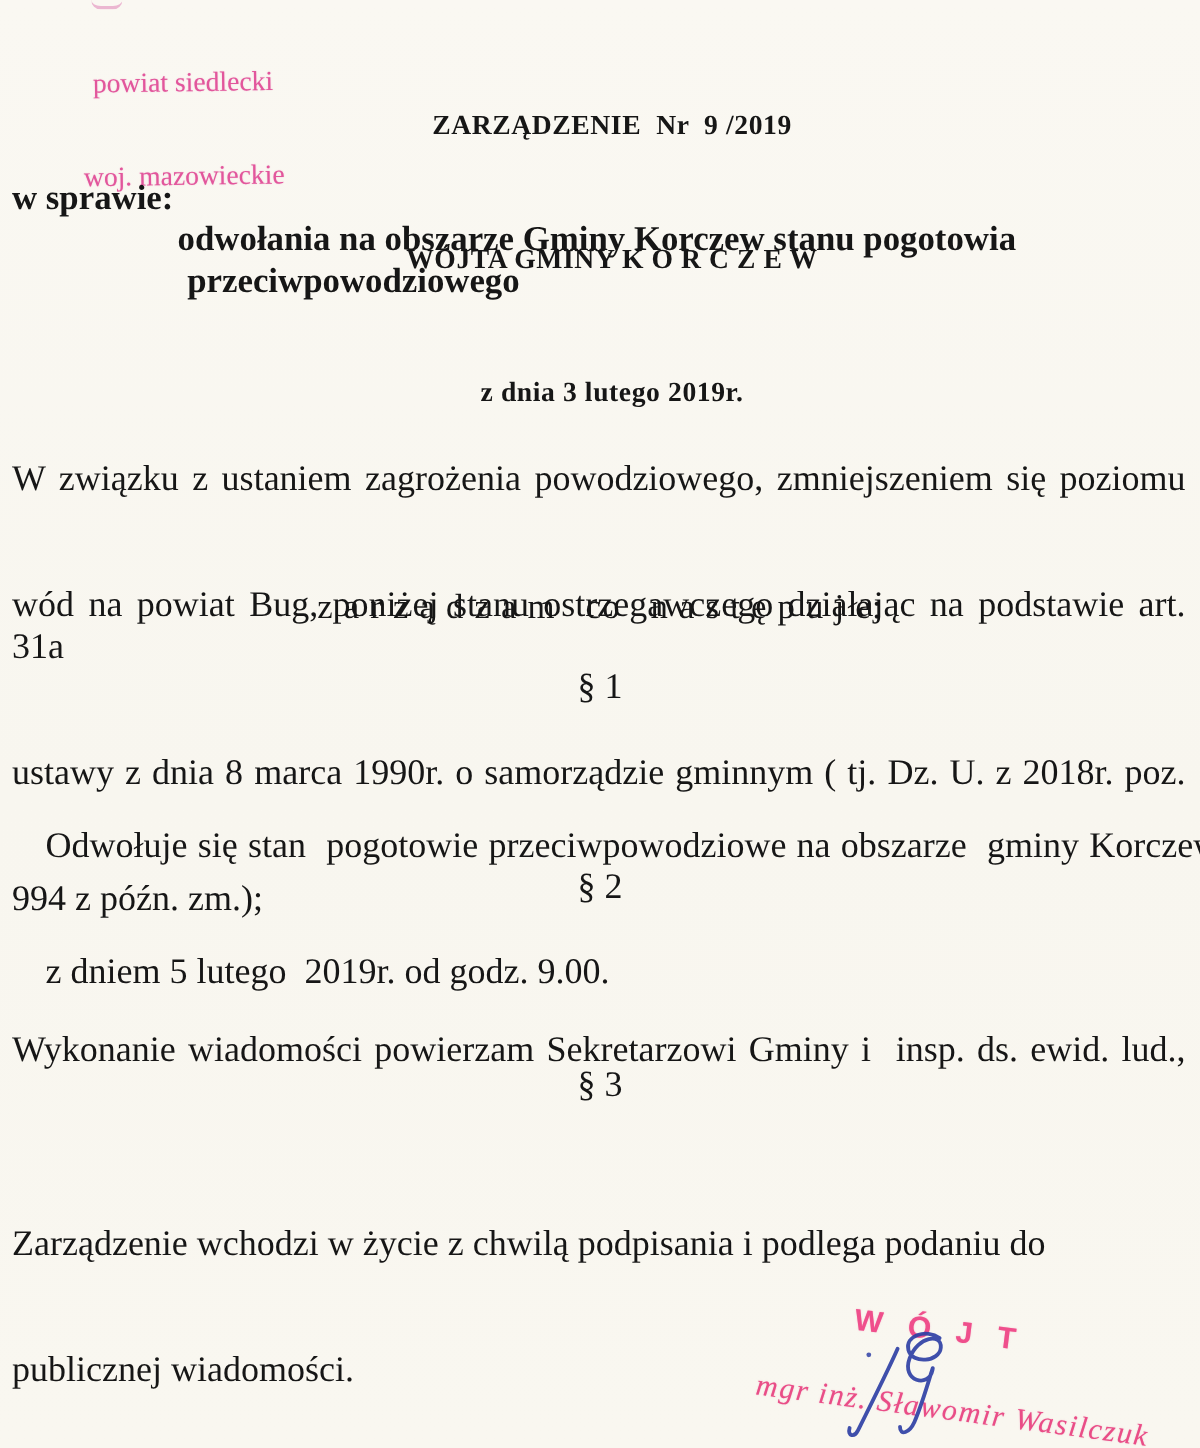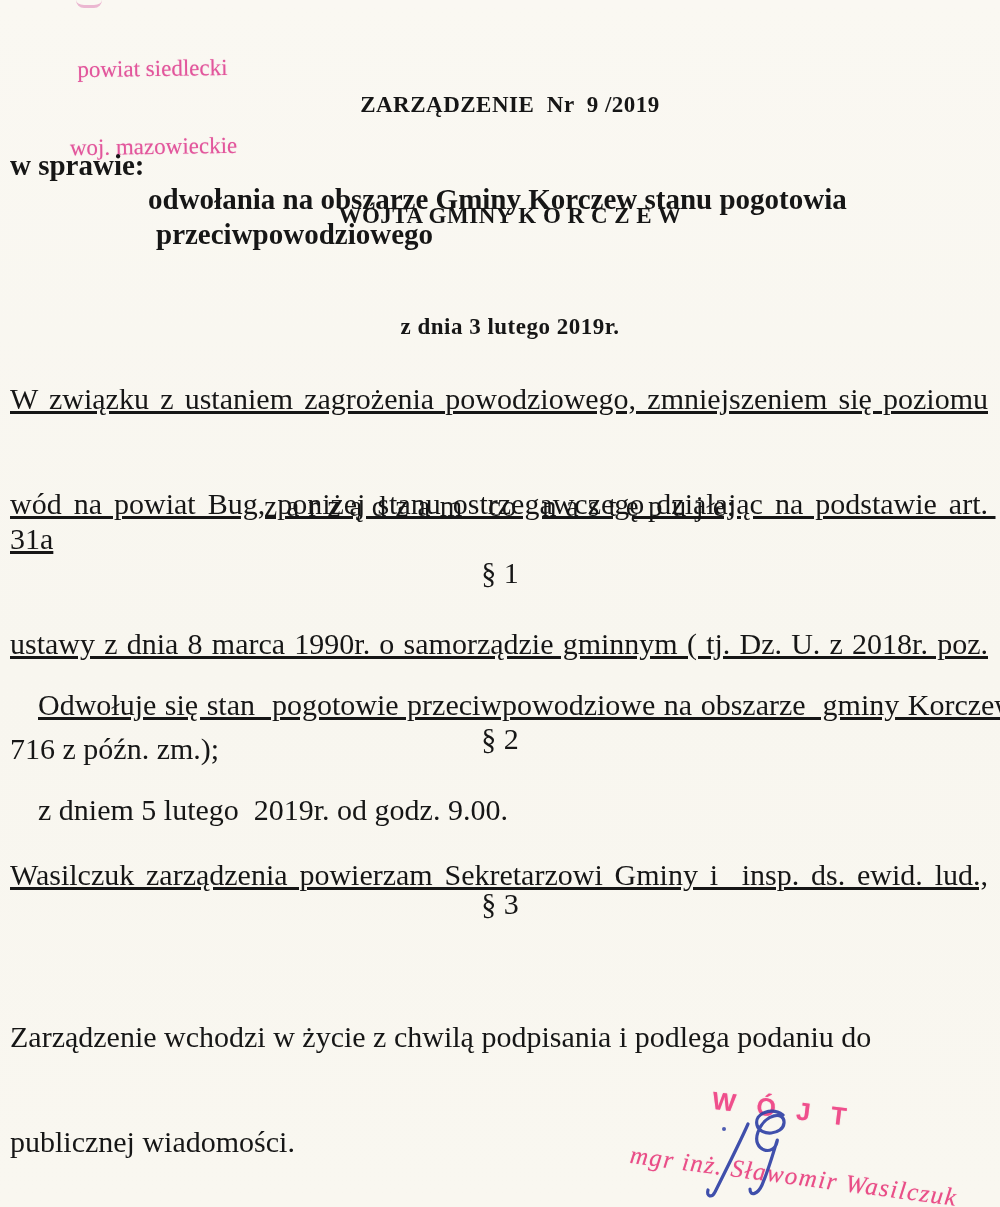"W związku z ustaniem zagrożenia" .para .fill { text-decoration: underline -> none }
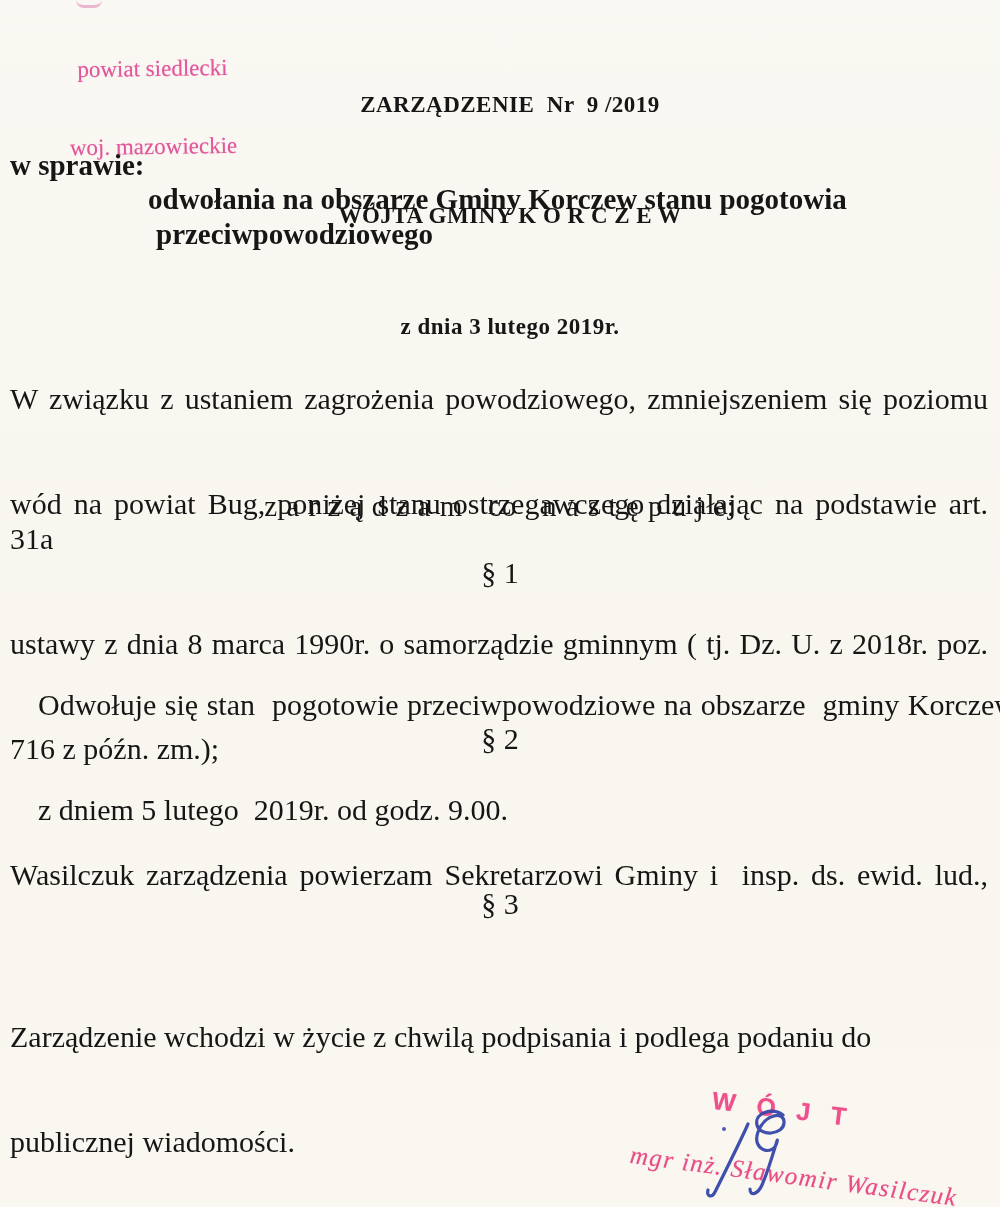"716 z późn. zm.);" div.line { text: 716 -> 994 }
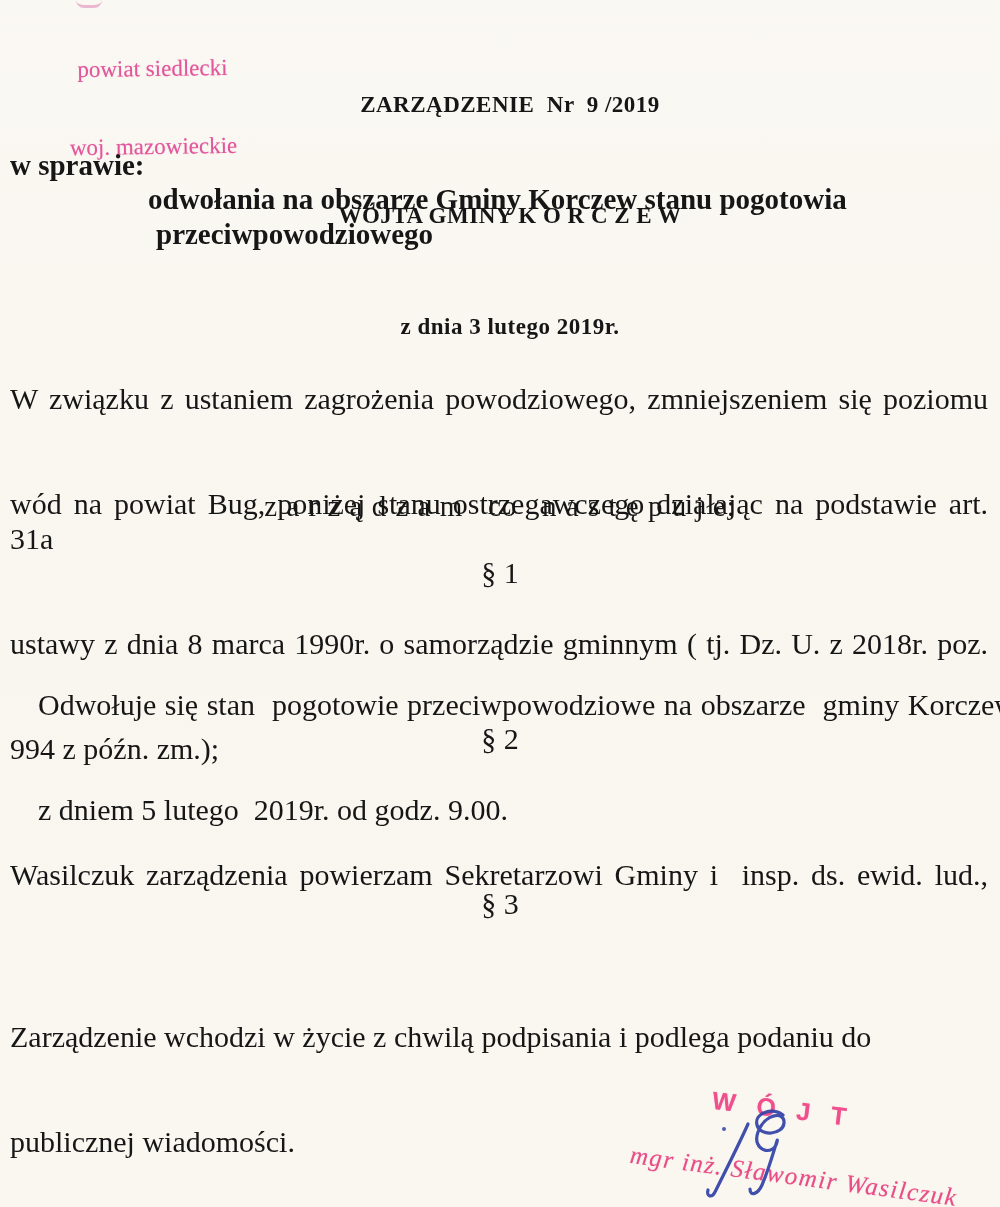"Wasilczuk zarządzenia powierzam" div.line { text: Wasilczuk zarządzenia -> Wykonanie wiadomości }
